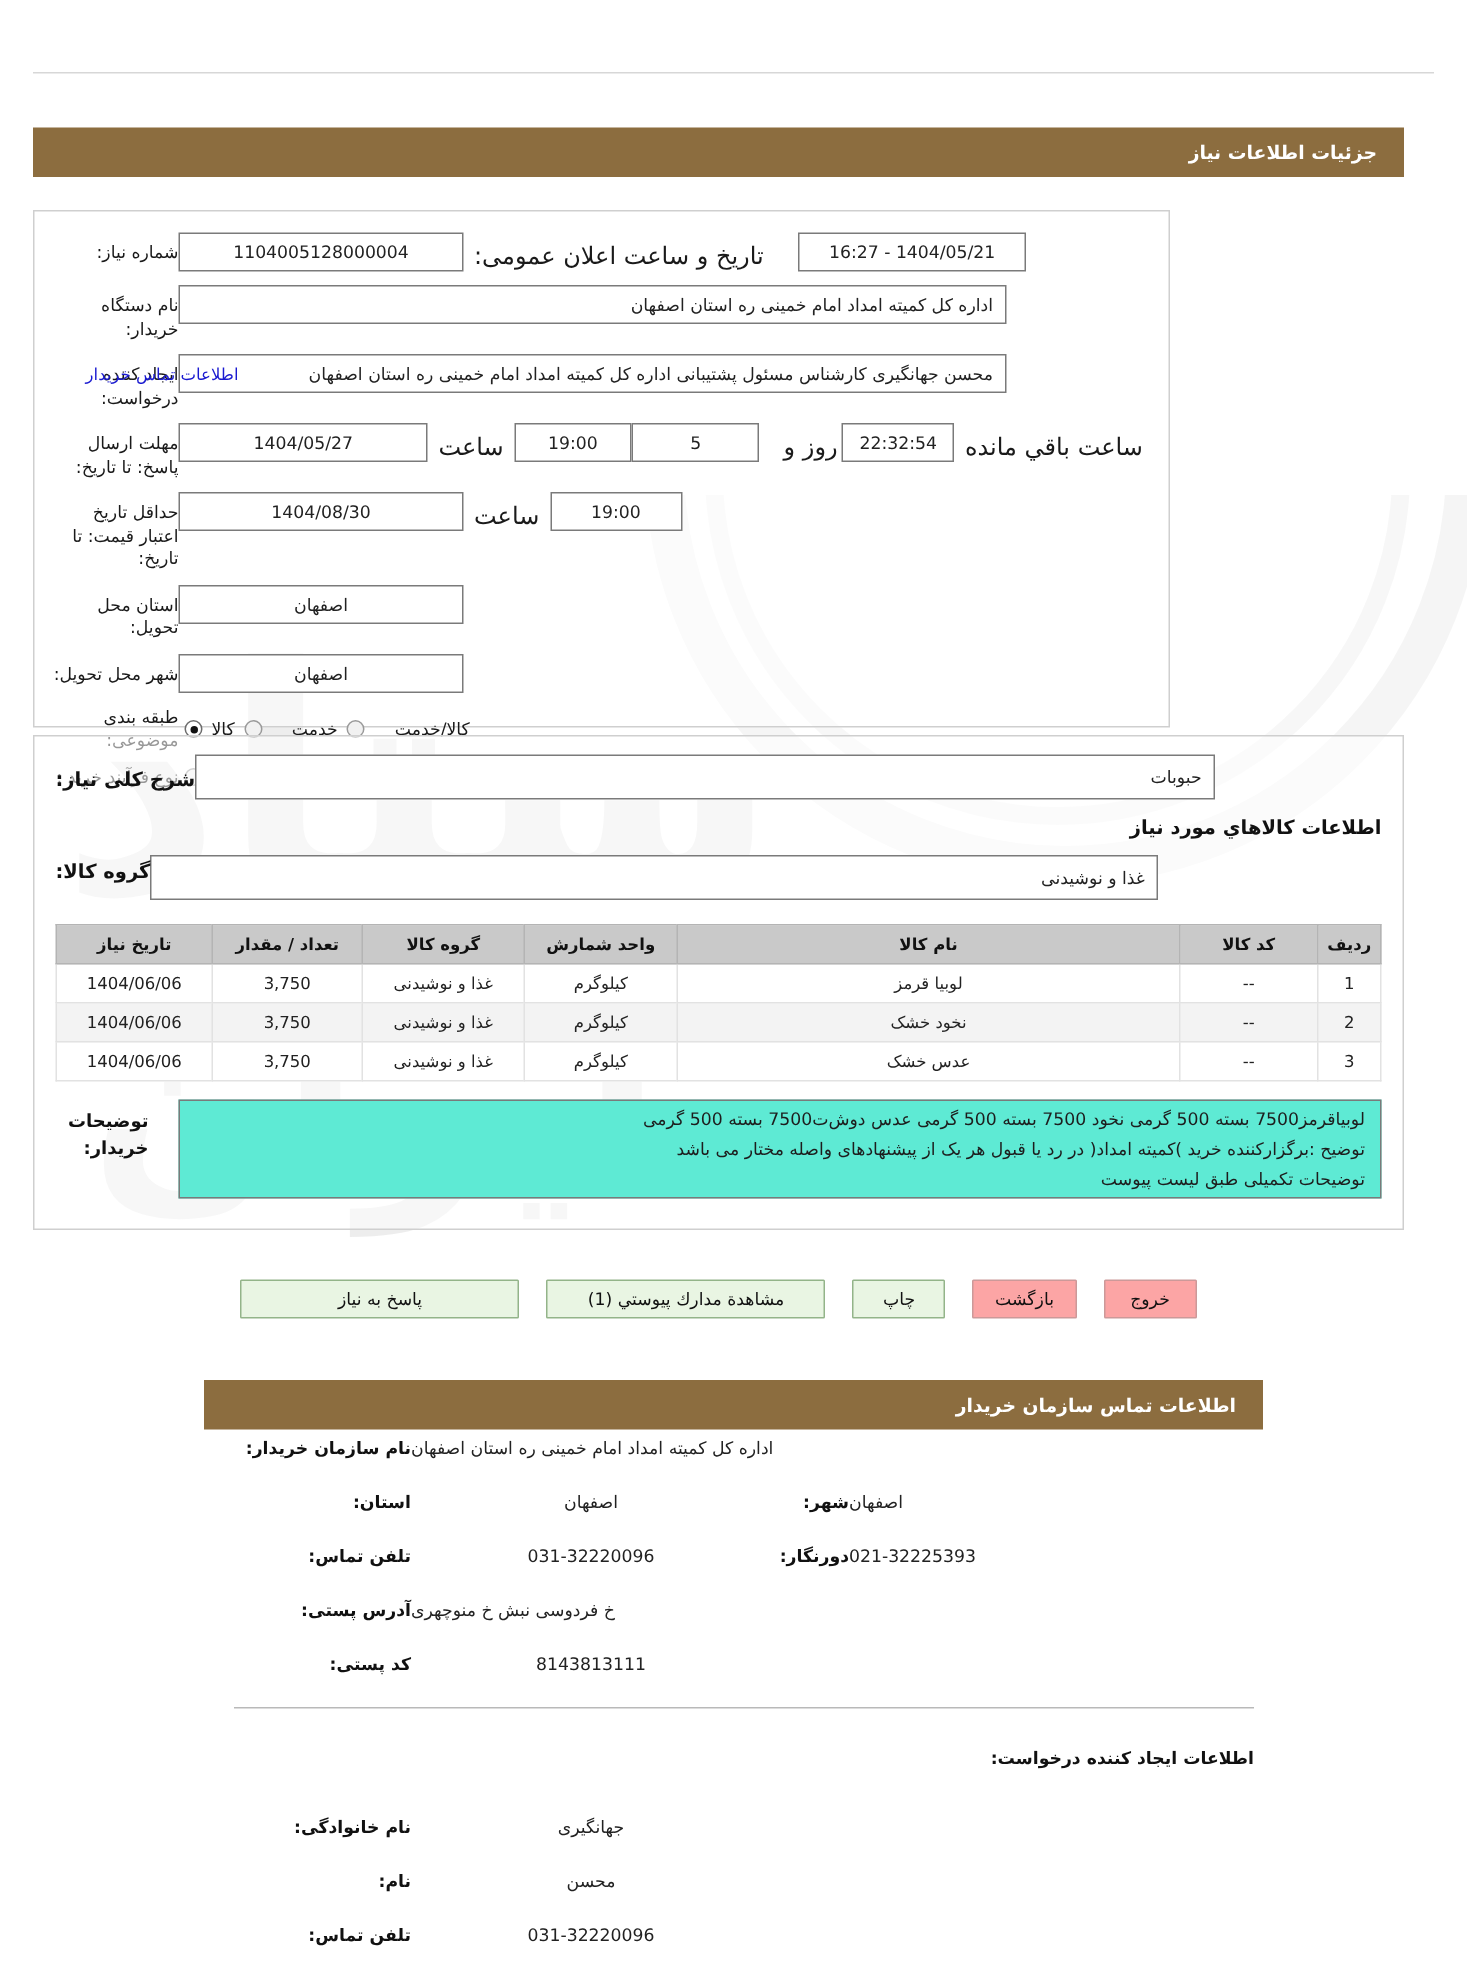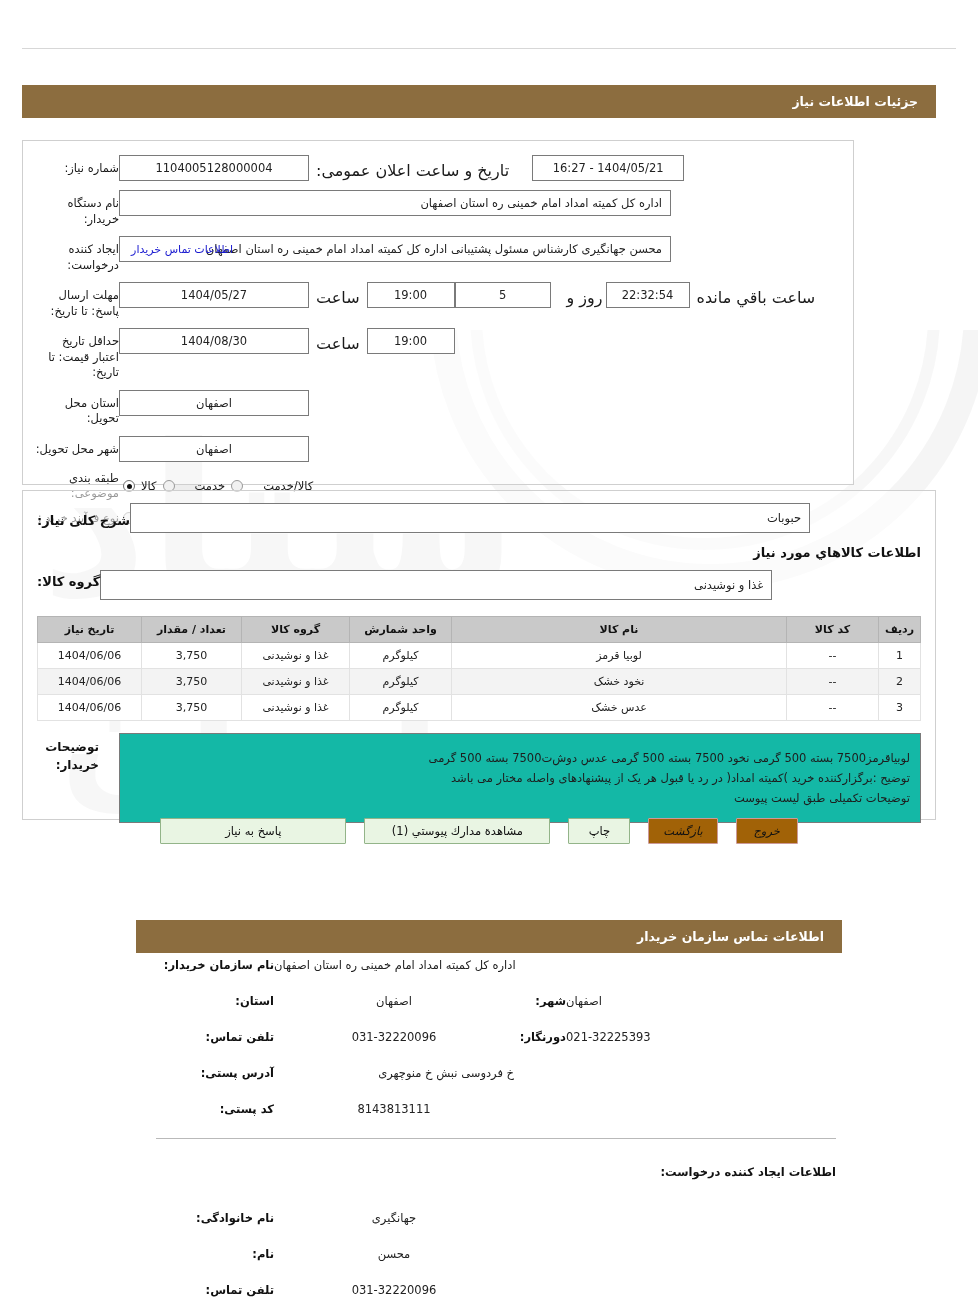"شماره نیاز:" div.panel { width: 832px -> 758px }
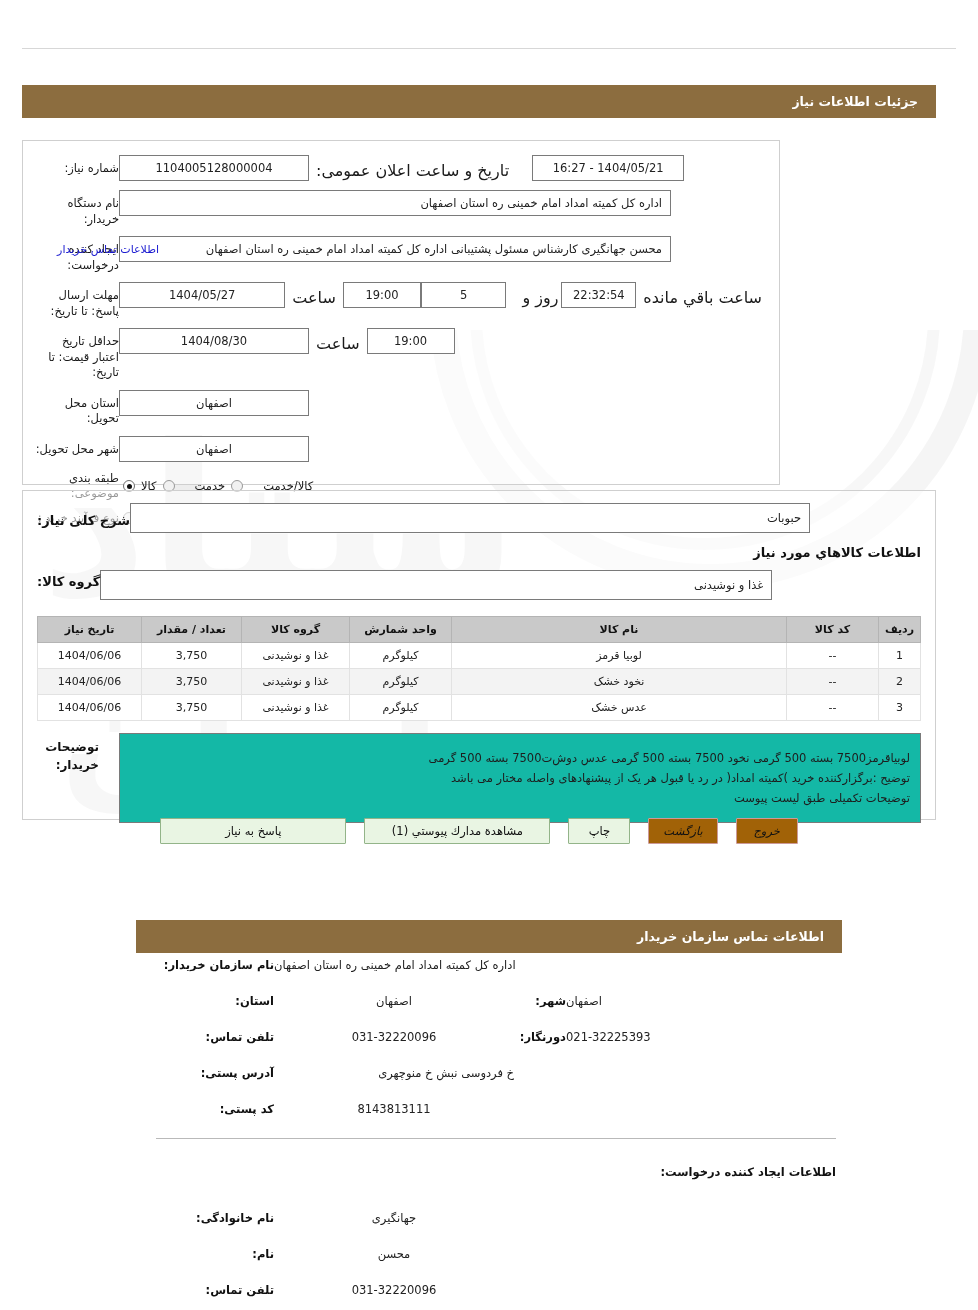"لوبیاقرمز7500 بسته 500 گرمی نخود" .notes-box { background: #14b8a6 -> #5eead4; padding: 14px 10px -> 2px 10px }
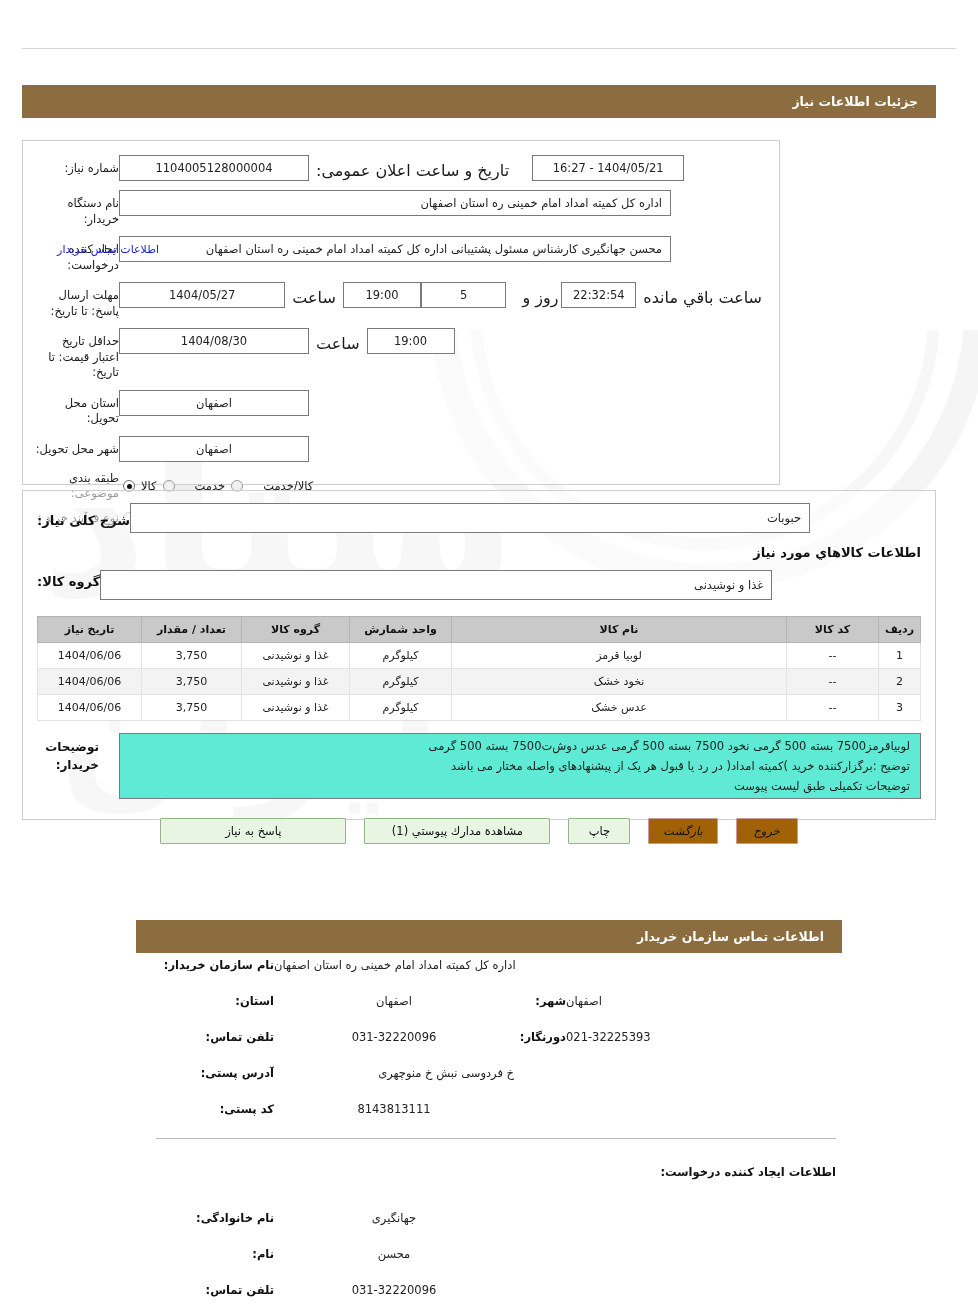"پاسخ به نیاز" div.btnbar { top: 800px -> 835px }
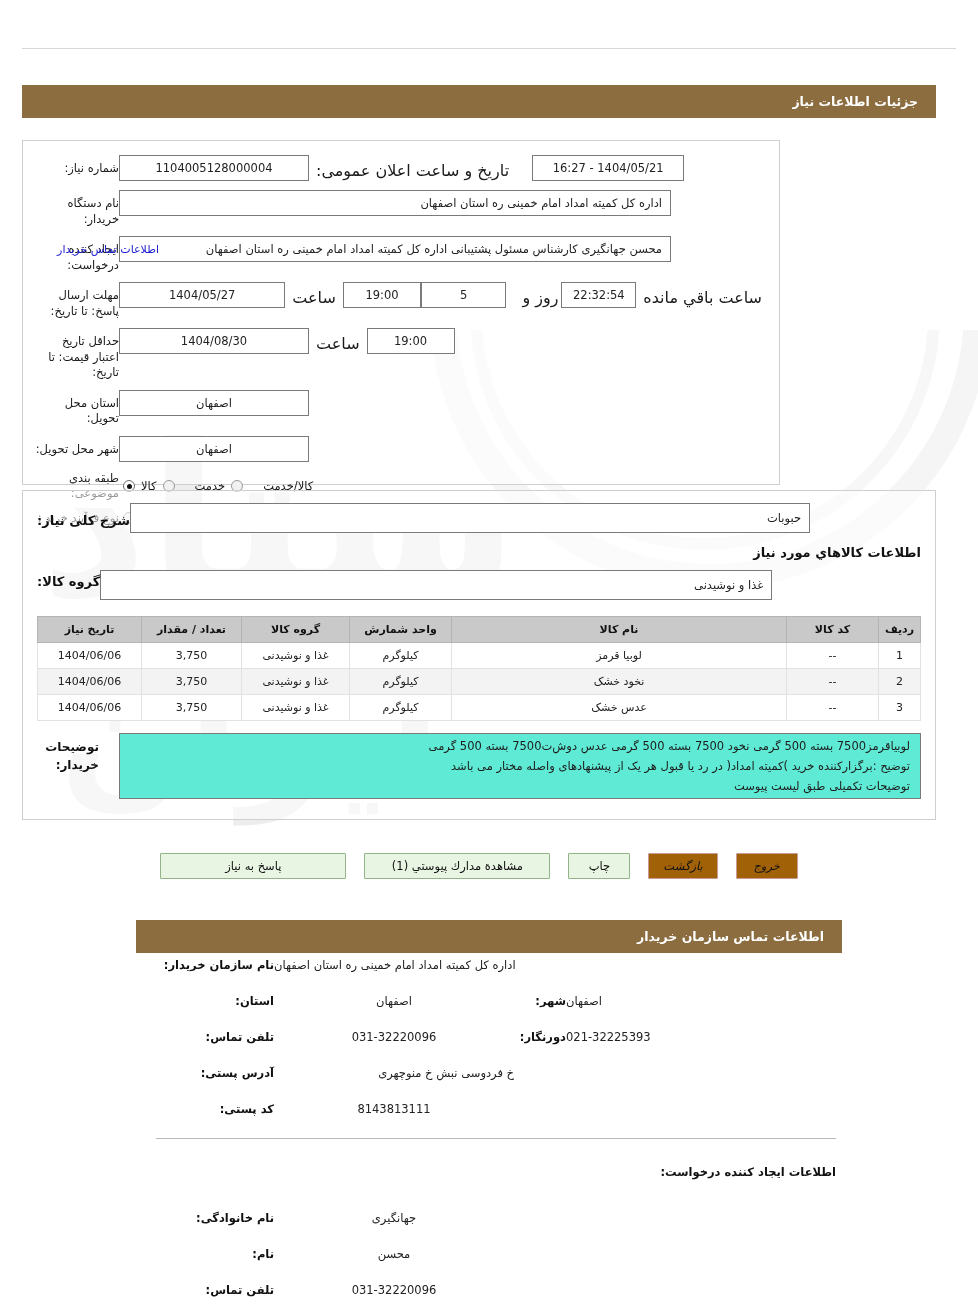"بازگشت" .btn.pink { background: #a16207 -> #fca5a5; font-style: italic -> none }
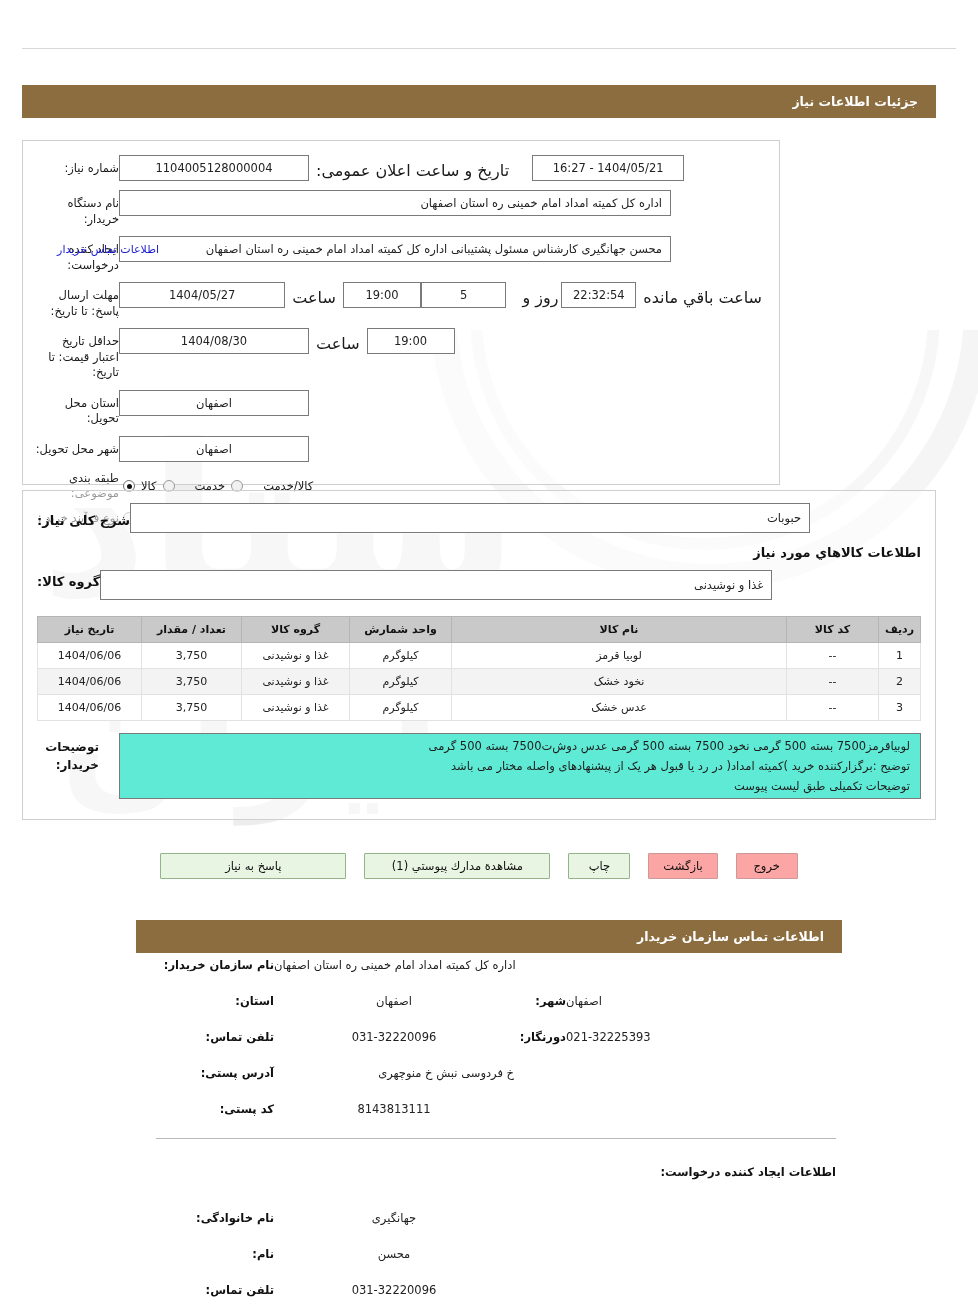"خ فردوسی نبش خ منوچهری" div.cval { padding-left: 36px -> none; text-align: right -> left }
